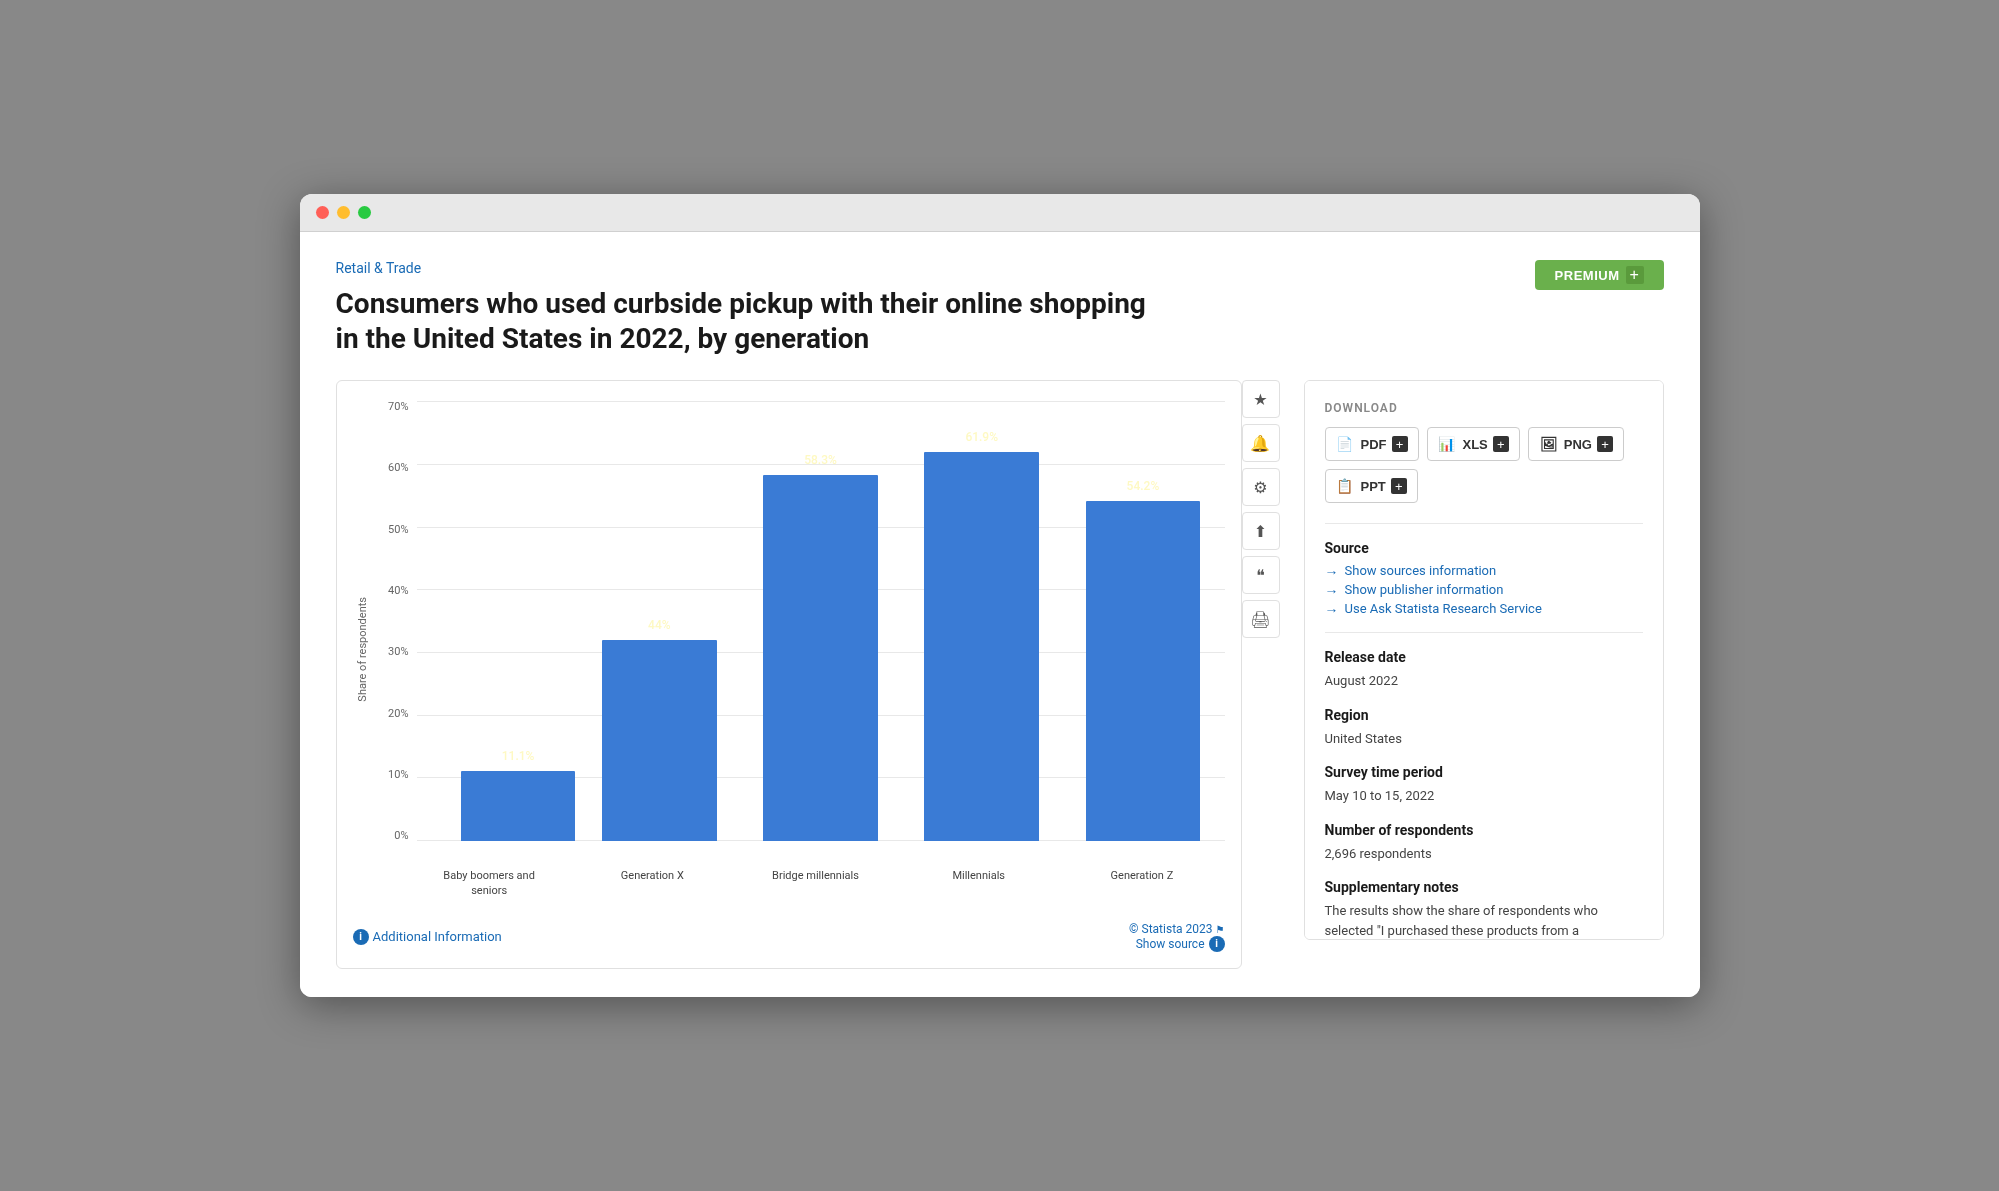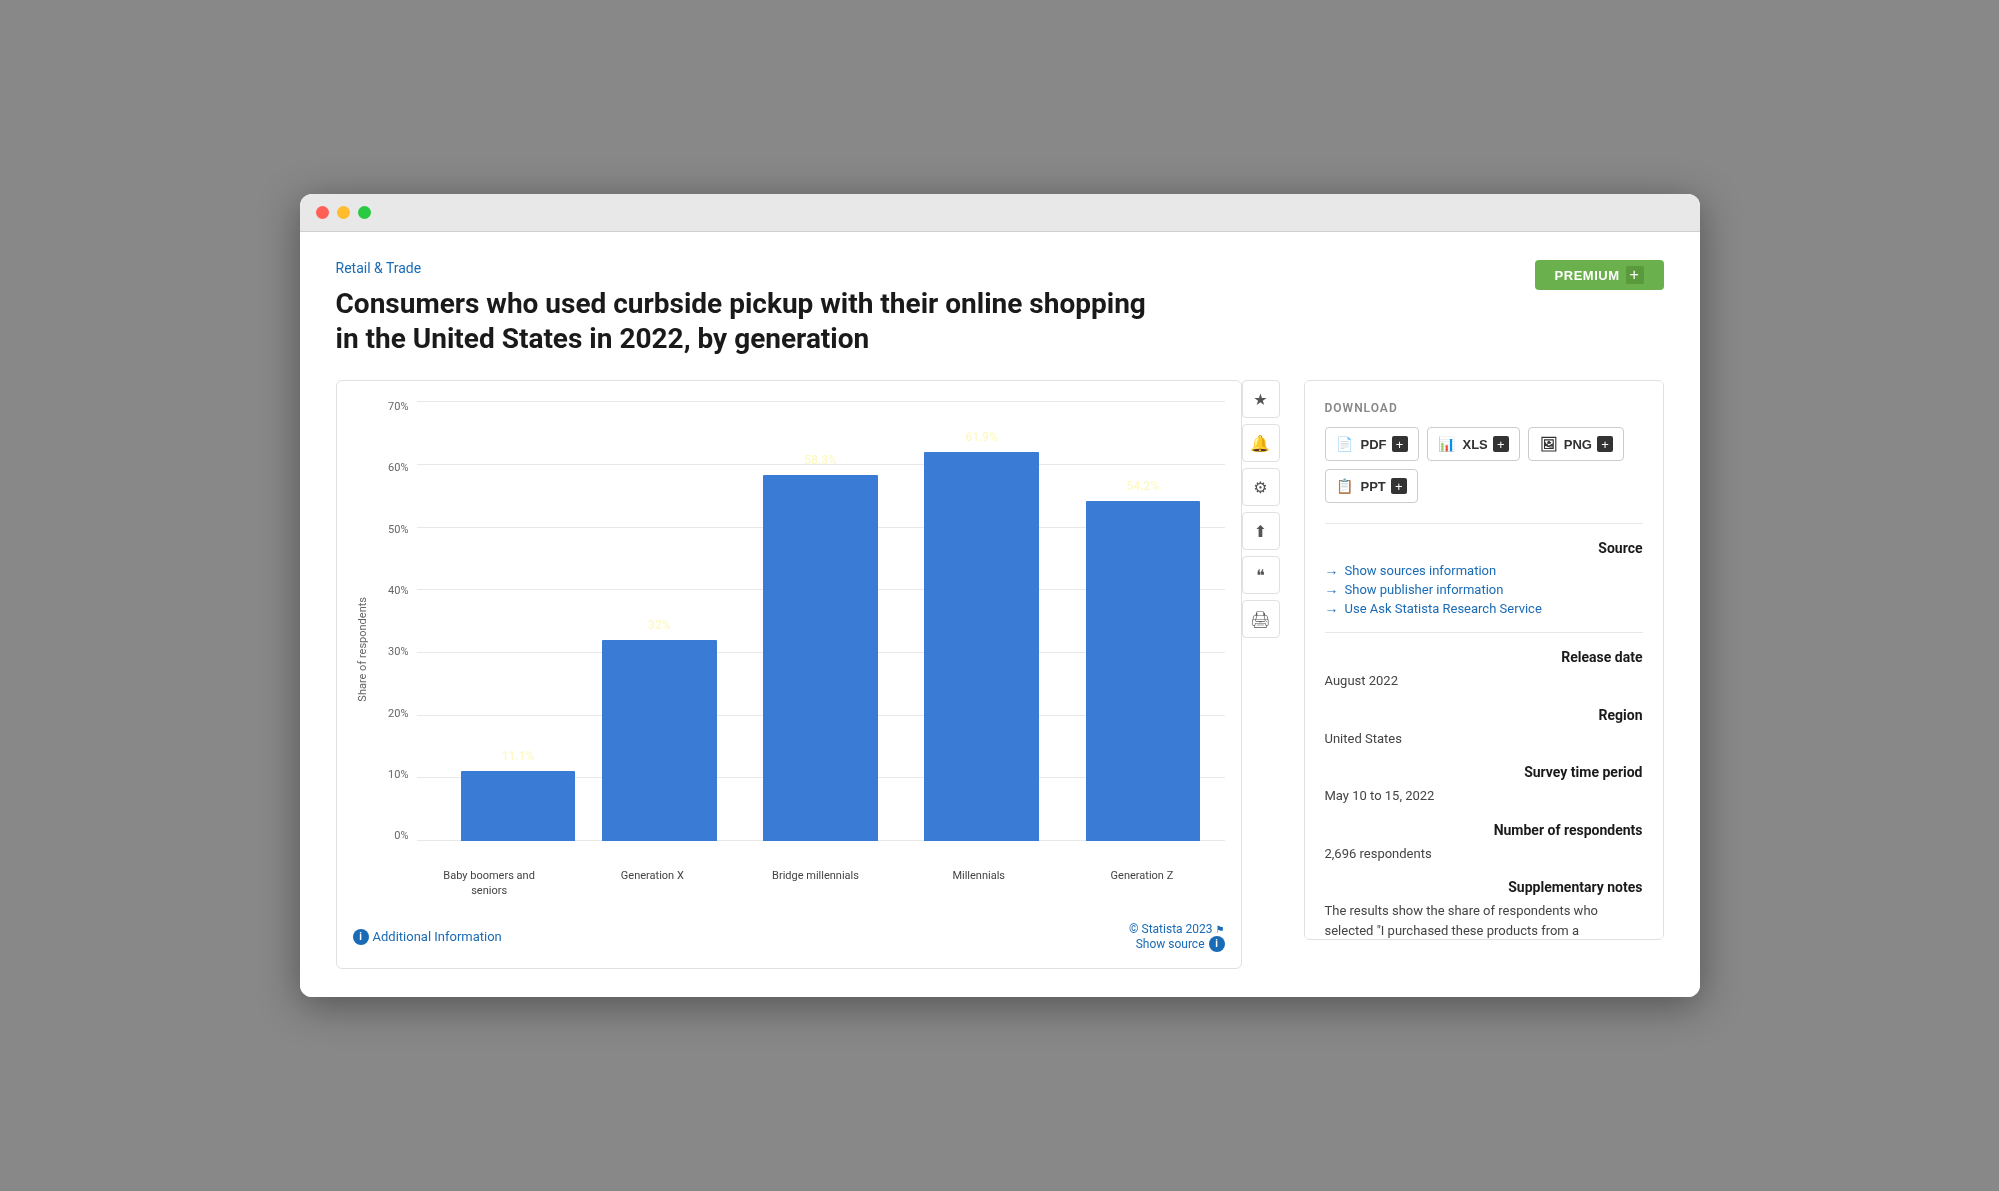"Source" .info-label { text-align: right -> none }
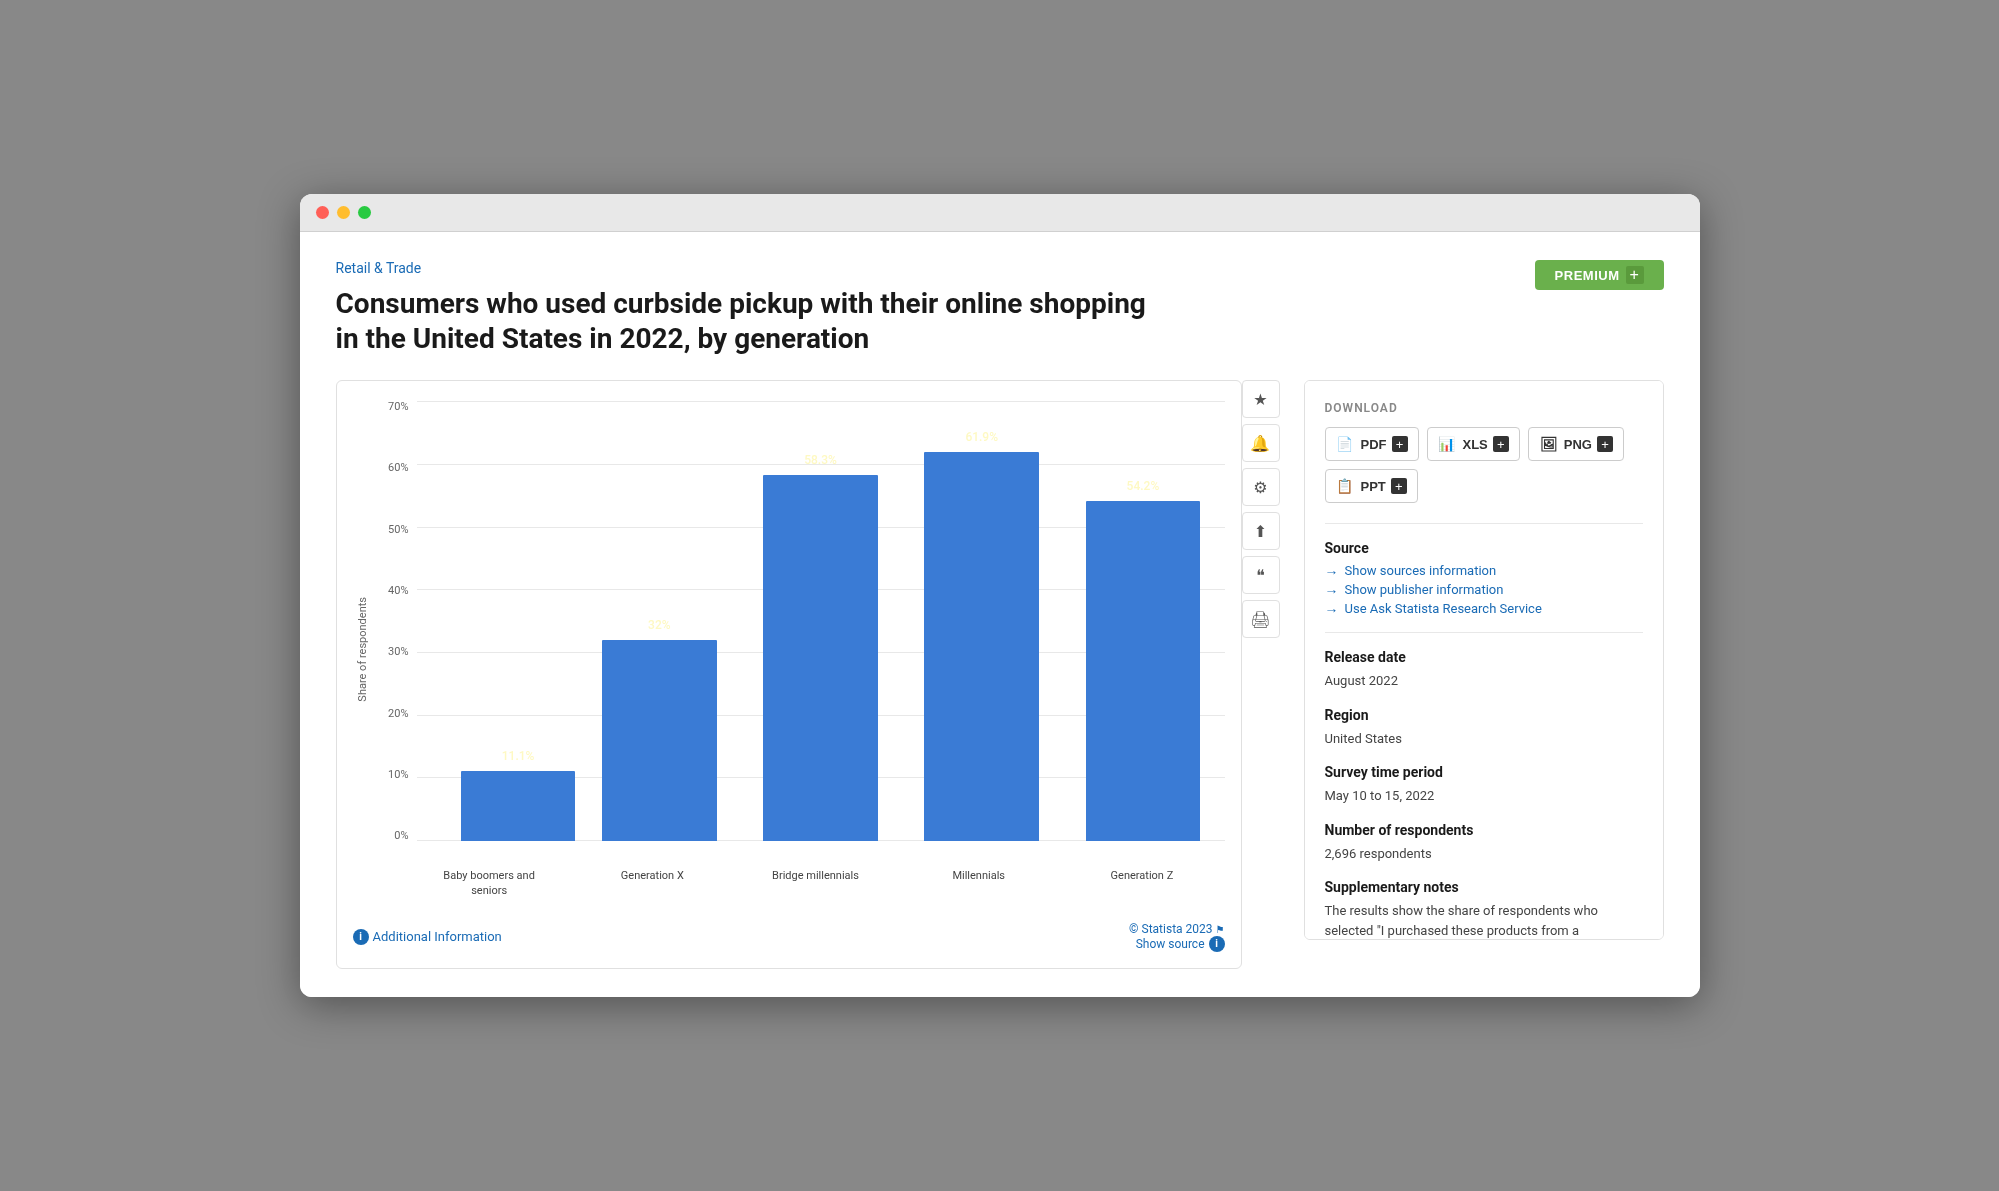"32%" span.bar-label { text: 32% -> 44% }
